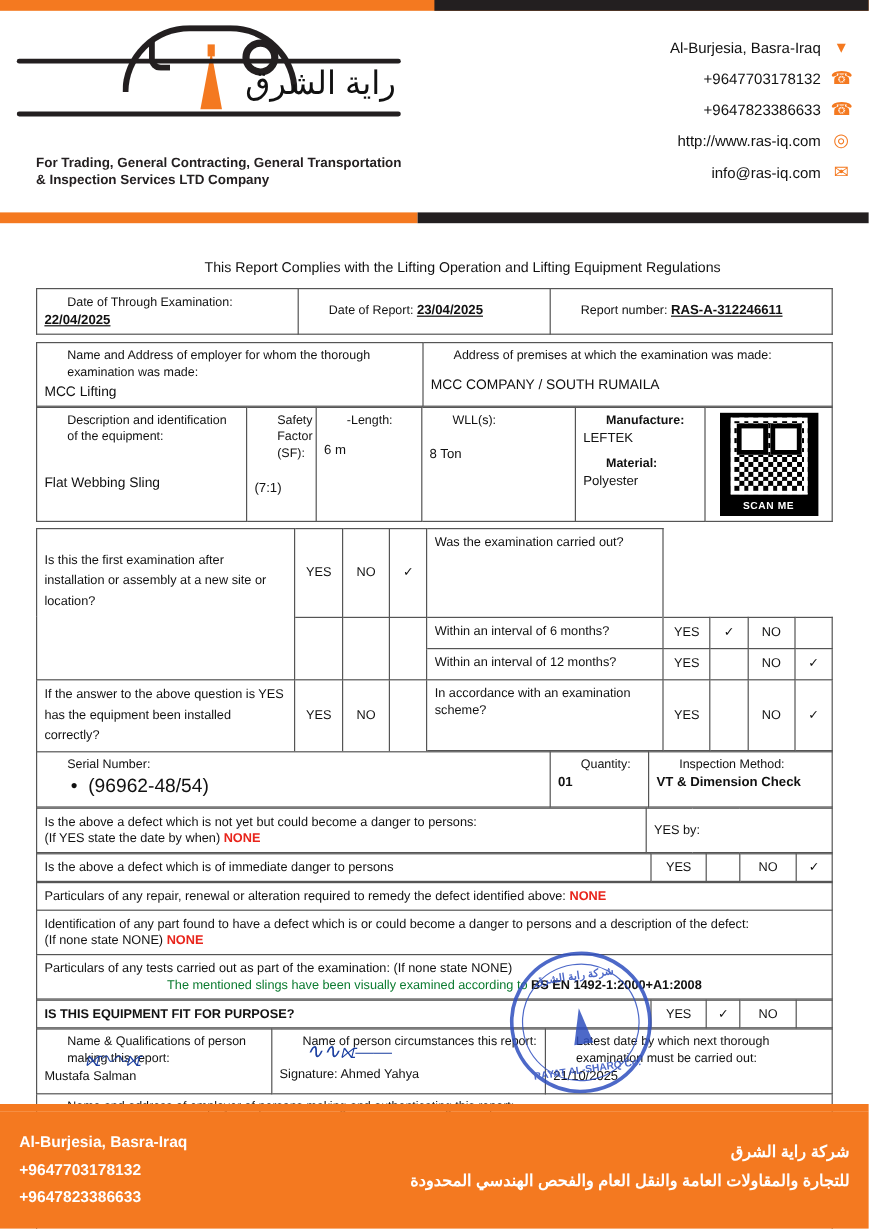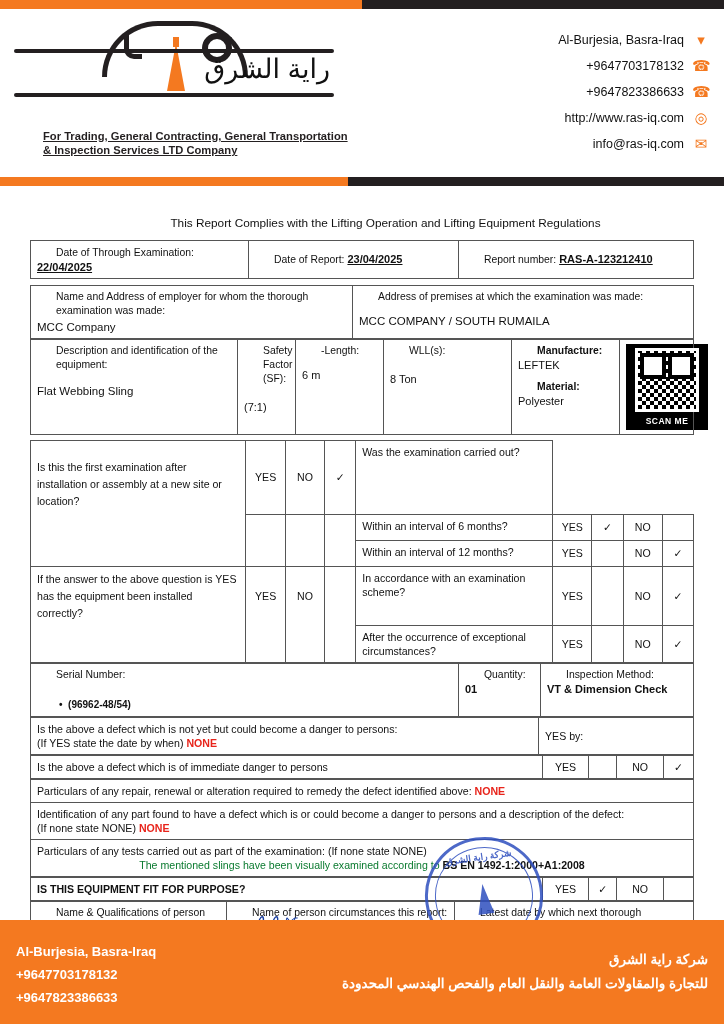"For Trading, General Contracting," .logo-sub { left: 29px -> 16px; text-decoration: underline -> none }
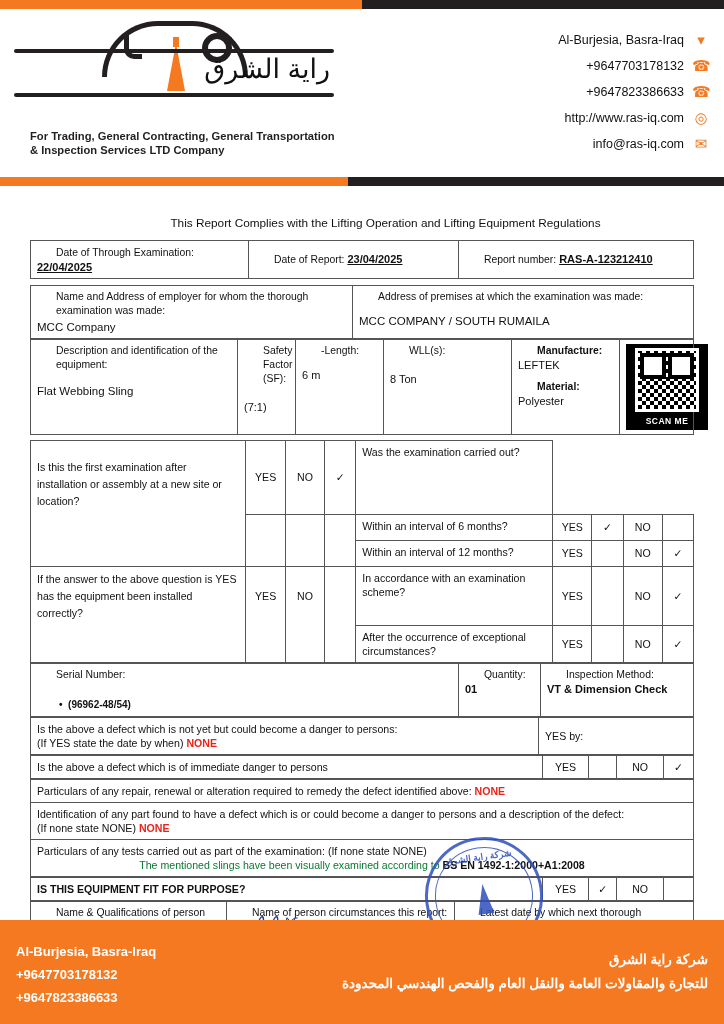"RAS-A-123212410" span.val { text: RAS-A-123212410 -> RAS-A-312246611 }
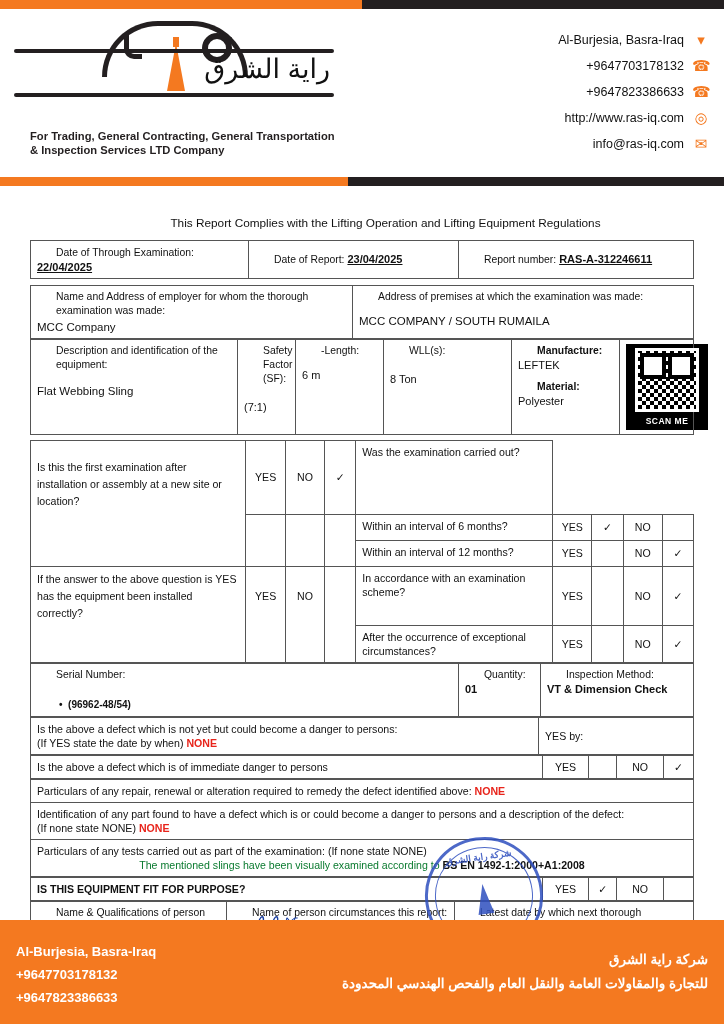"MCC Company" div { text: Company -> Lifting }
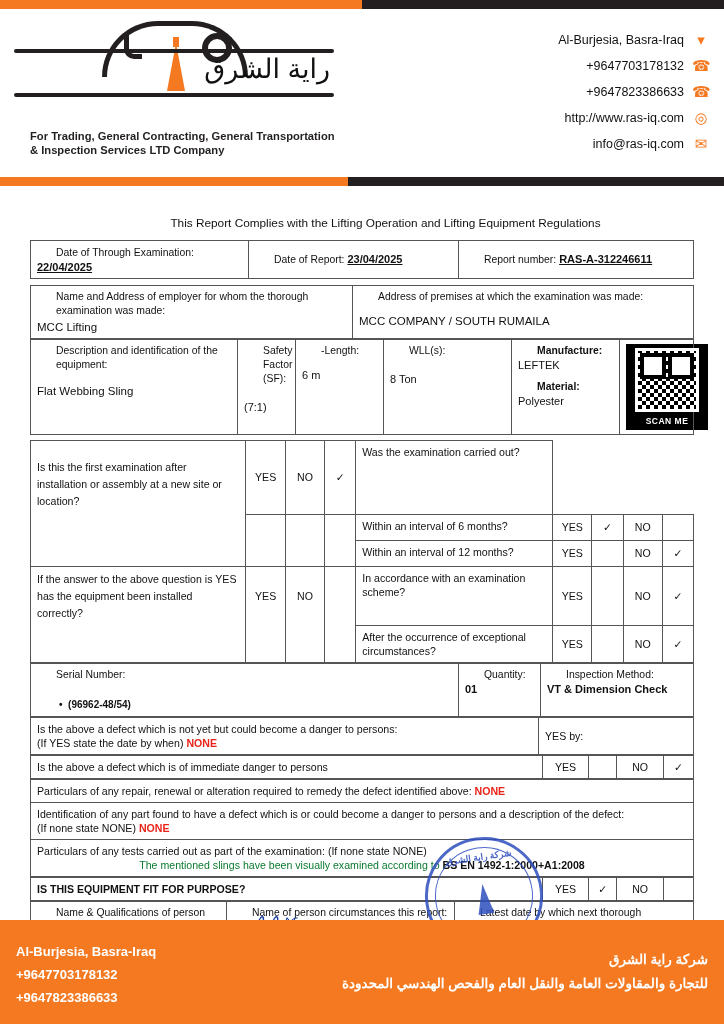"Description and identification of the" td { width: 207px -> 175px }
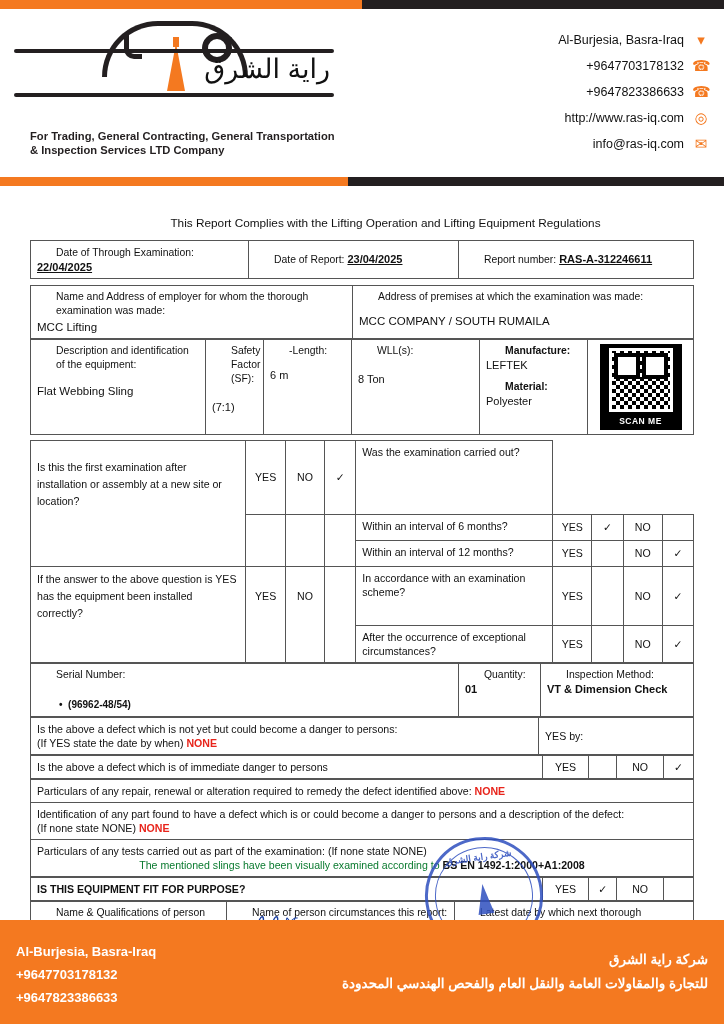"Flat Webbing Sling" div { margin-top: 12px -> 24px }
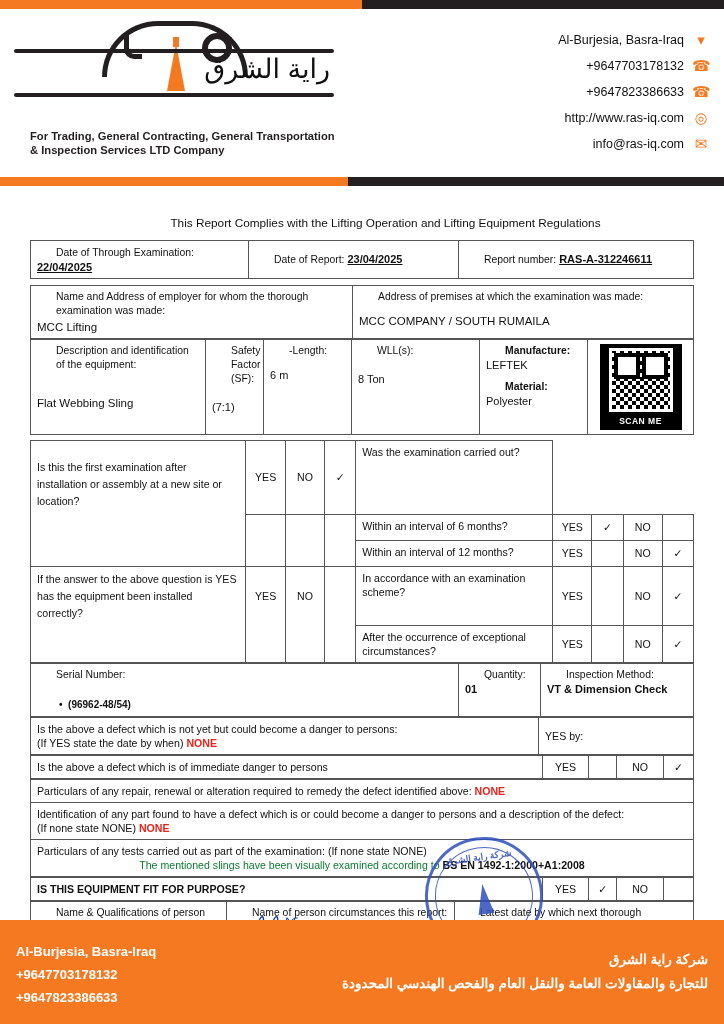"After the occurrence of exceptional" tr { html: <tr> <td></td> <td></td> <td></td> <td></td> <td><span>After the occurrence of exceptional circumstances?</span></td> <td><span>YES</span></td> <td></td> <td><span>NO</span></td> <td>✓</td> </tr> -> none }
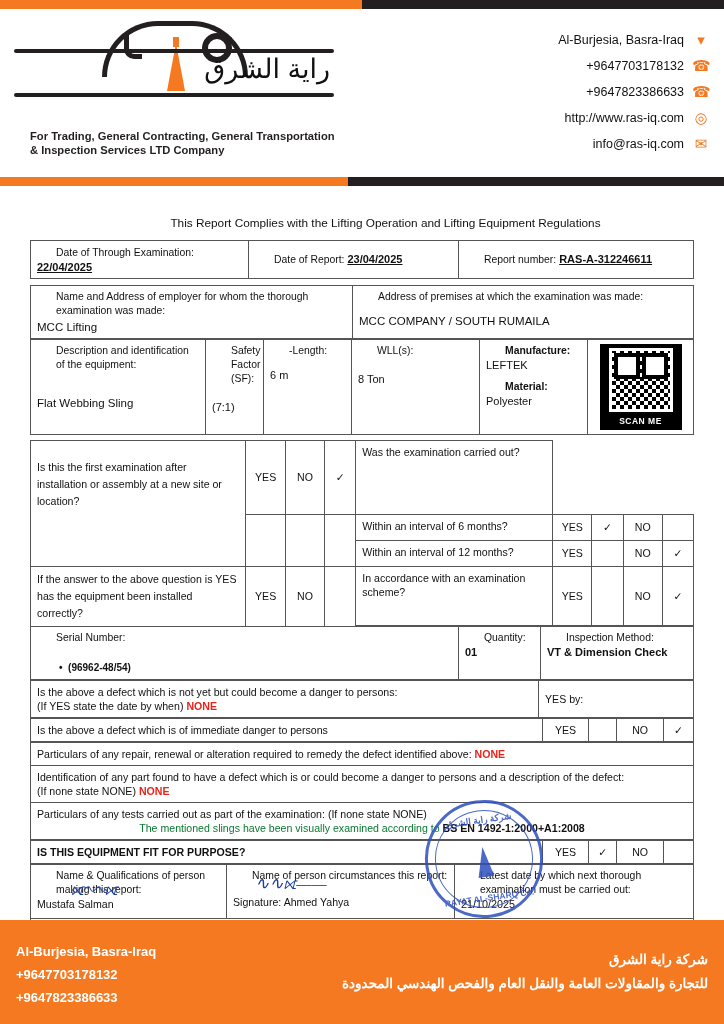"• (96962-48/54)" div { font-size: 10px -> 16px; font-weight: bold -> normal; margin-top: 16px -> 4px }
